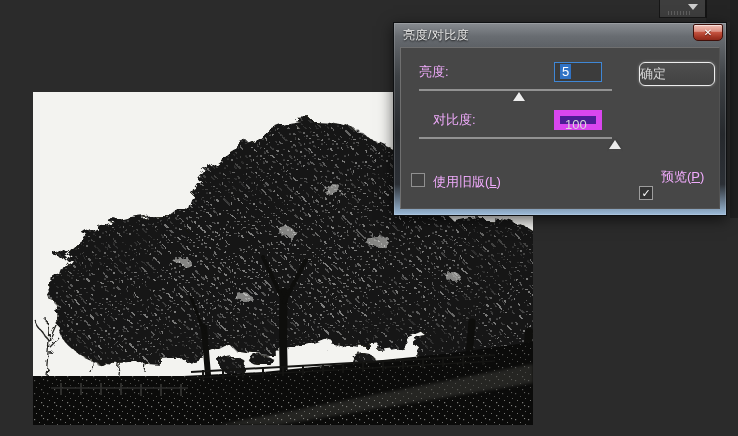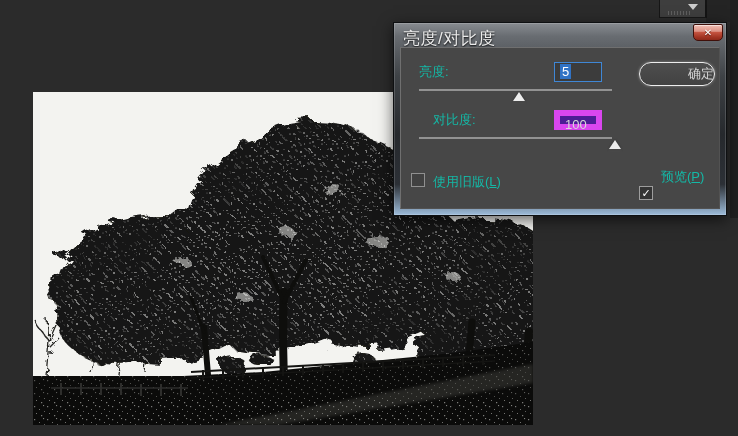"亮度/对比度" .dlg-title { font-size: 17px -> 12px }
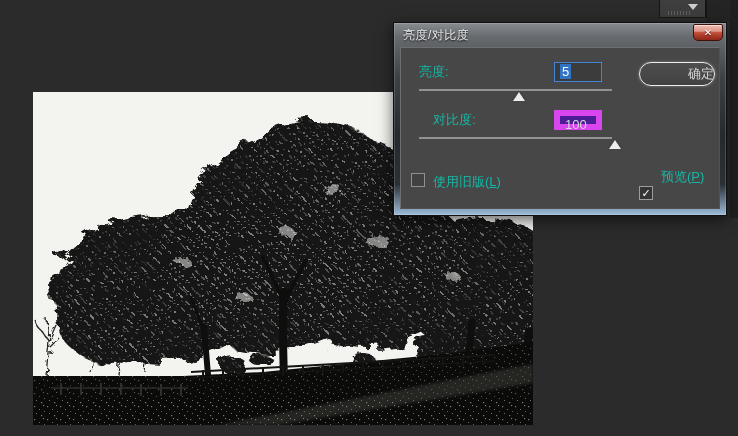"亮度:" .lbl { color: #14b8a6 -> #f0abfc }
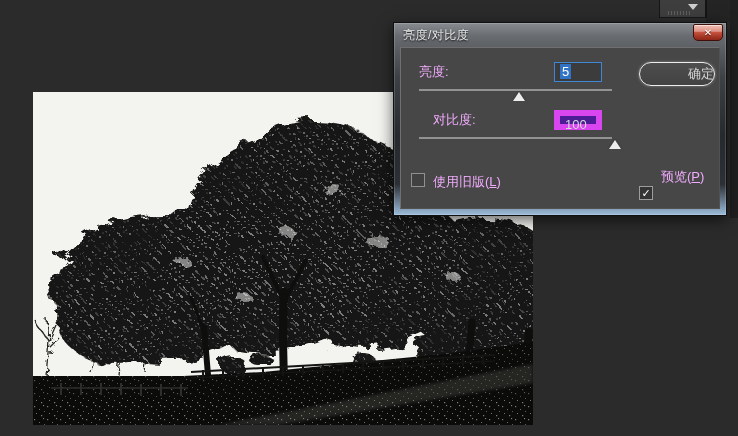"确定" .pbtn { border-radius: 12px -> 6px; text-align: right -> left }
